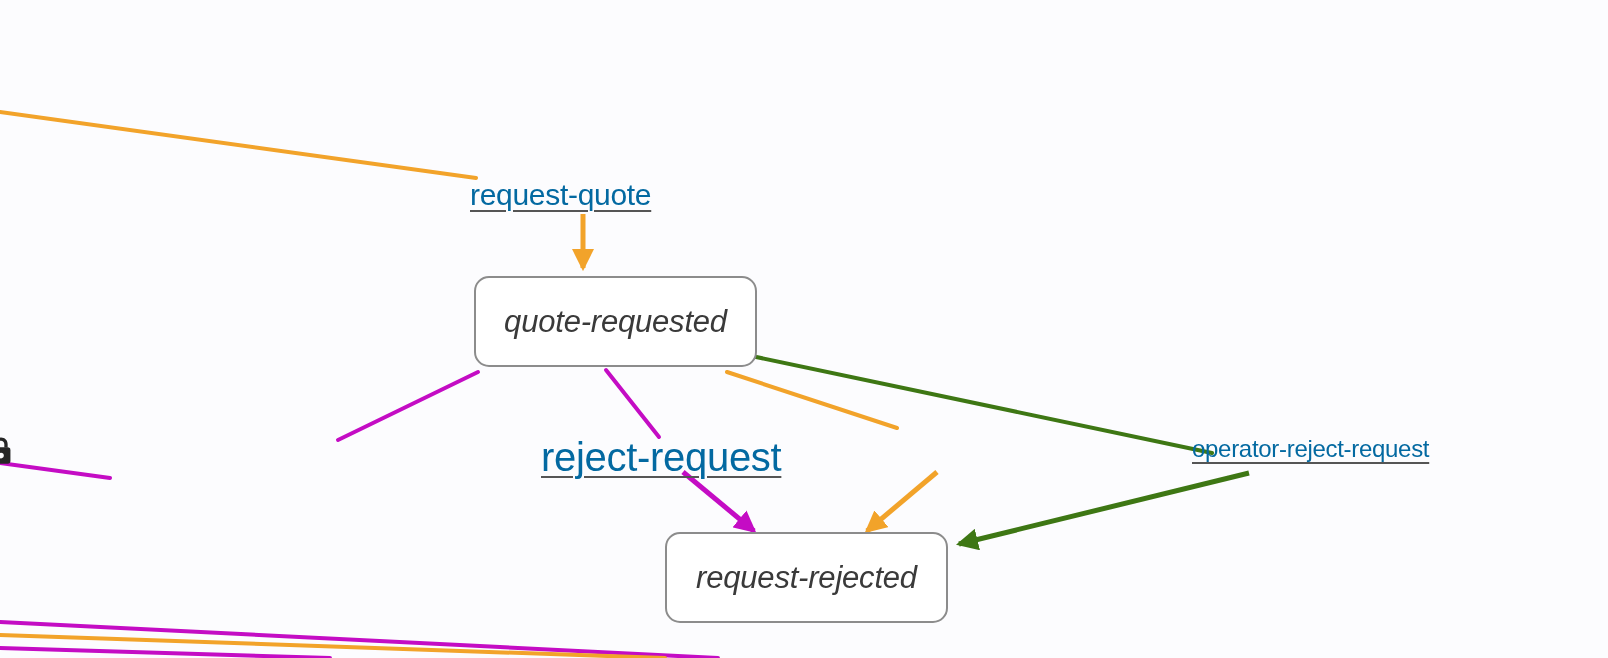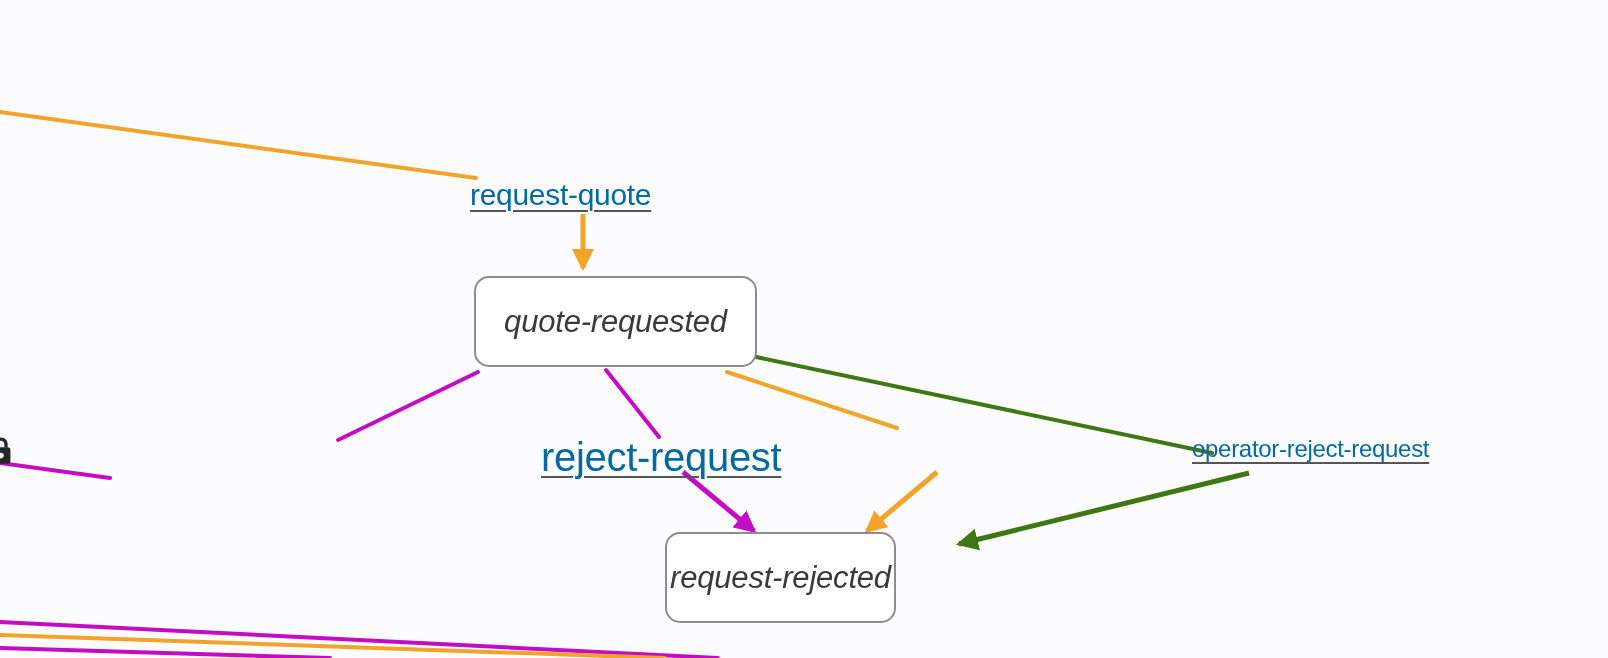"request-rejected" div.state-node { width: 231px -> 283px }
